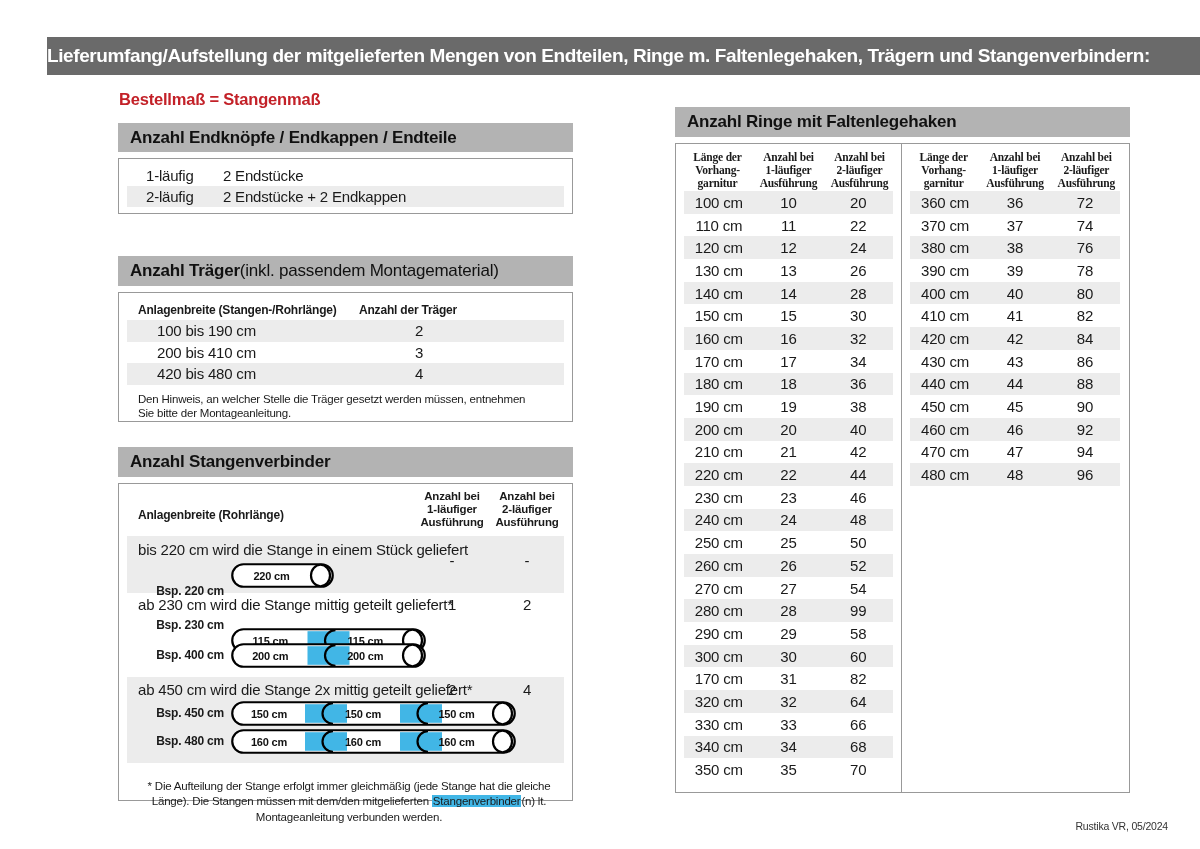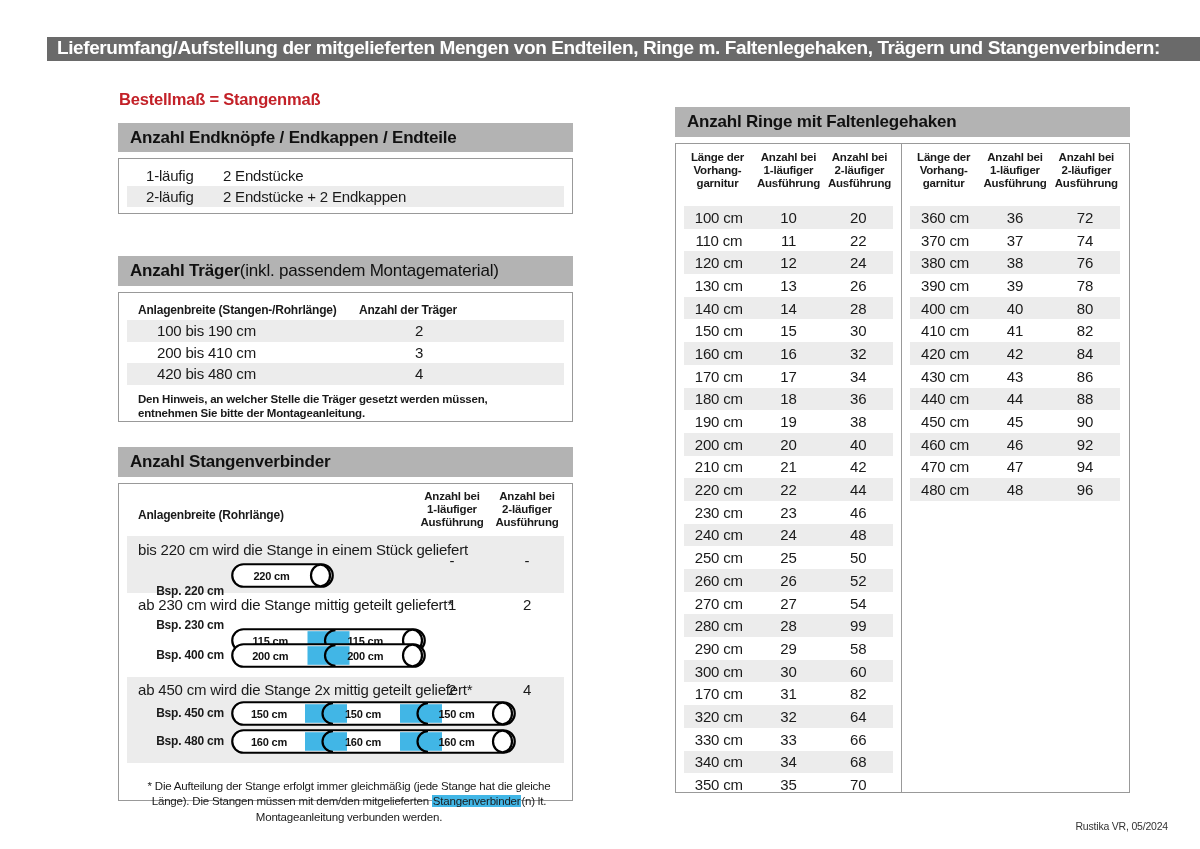"Lieferumfang/Aufstellung der" .topbar { align-items: none -> center; height: 24px -> 38px; padding-left: 10px -> none }
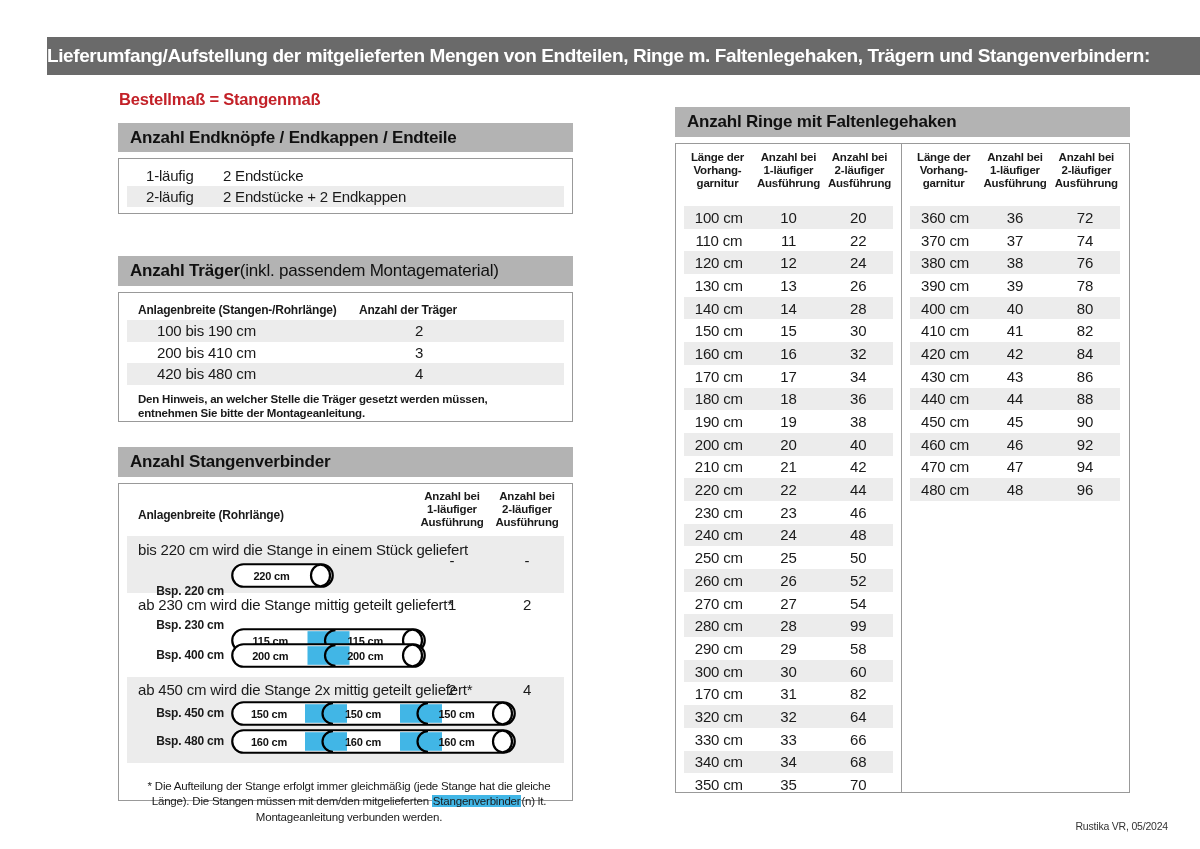"Länge der" .rt-head { font-family: none -> Liberation Serif, serif; padding: 7px 6px 15px -> 7px 6px 0 }
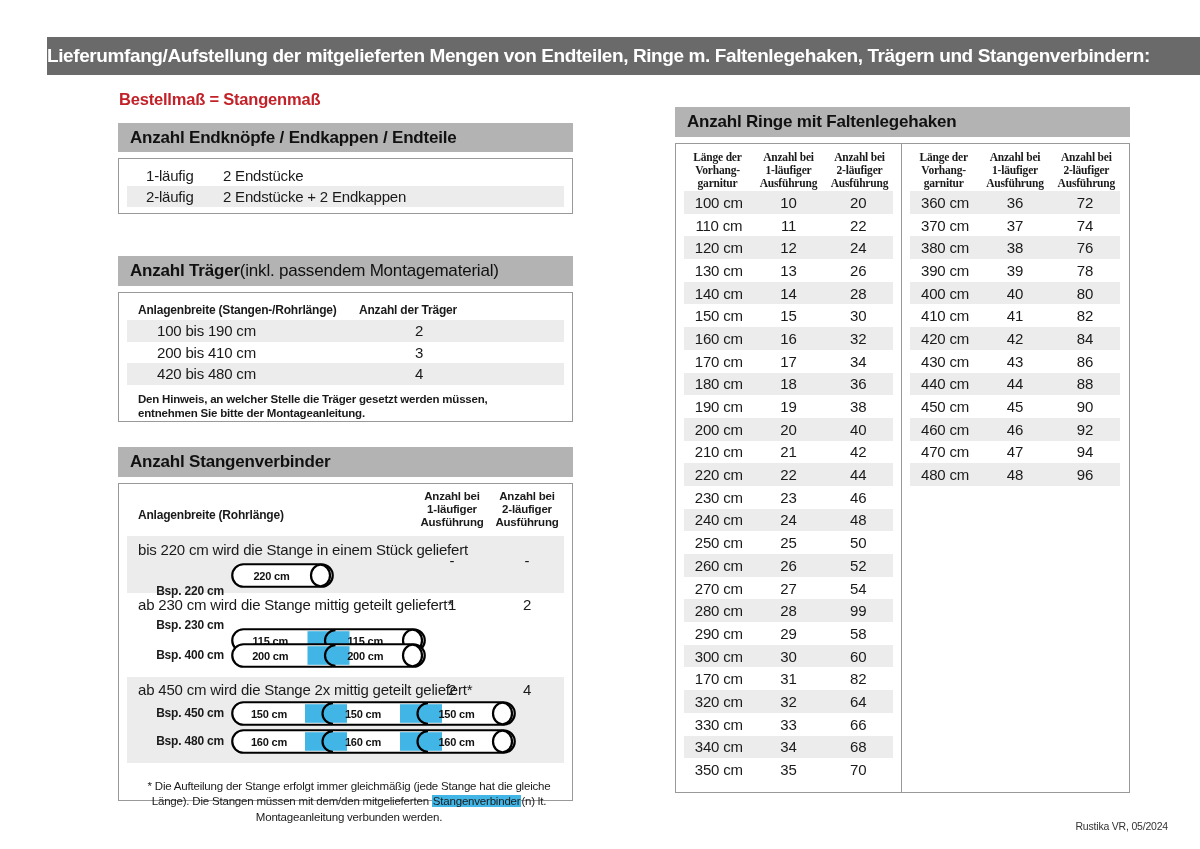"Den Hinweis, an welcher Stelle" .tr-note { font-weight: bold -> none }
